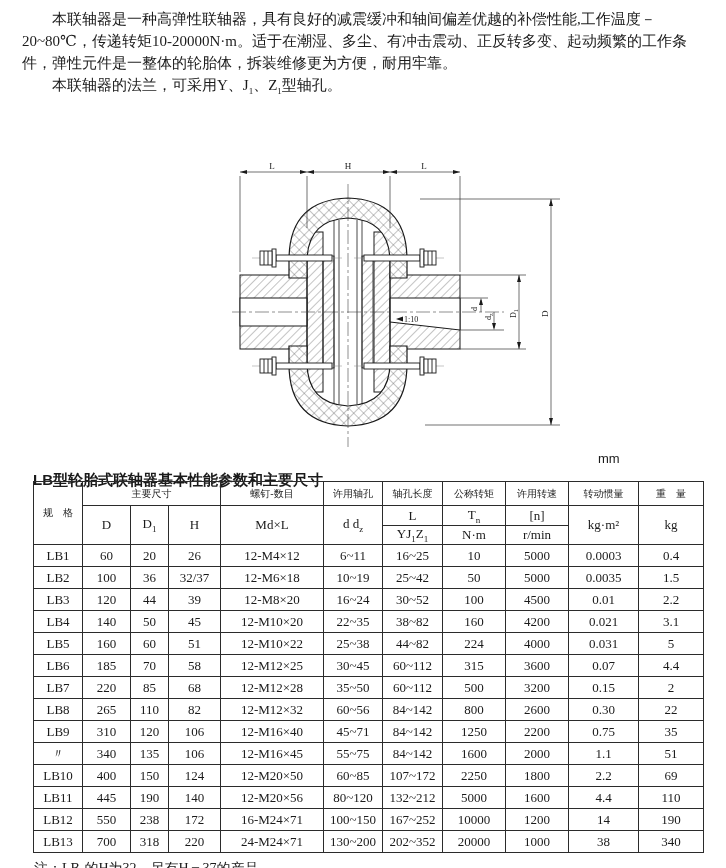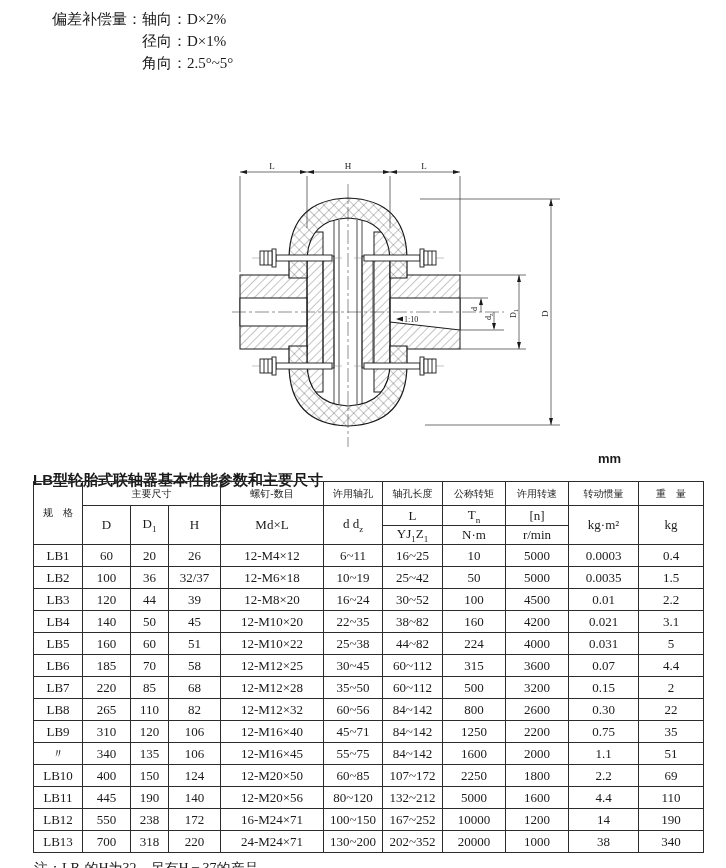"本联轴器是一种高弹性联轴器，具有良好的减震缓冲和轴间偏差优越的补偿性能,工作温度" p { html: none -> <p>本联轴器是一种高弹性联轴器，具有良好的减震缓冲和轴间偏差优越的补偿性能,工作温度－20~80℃，传递转矩10-20000N·m。适于在潮湿、多尘、有冲击震动、正反转多变、起动频繁的工作条件，弹性元件是一整体的轮胎体，拆装维修更为方便，耐用牢靠。</p> }
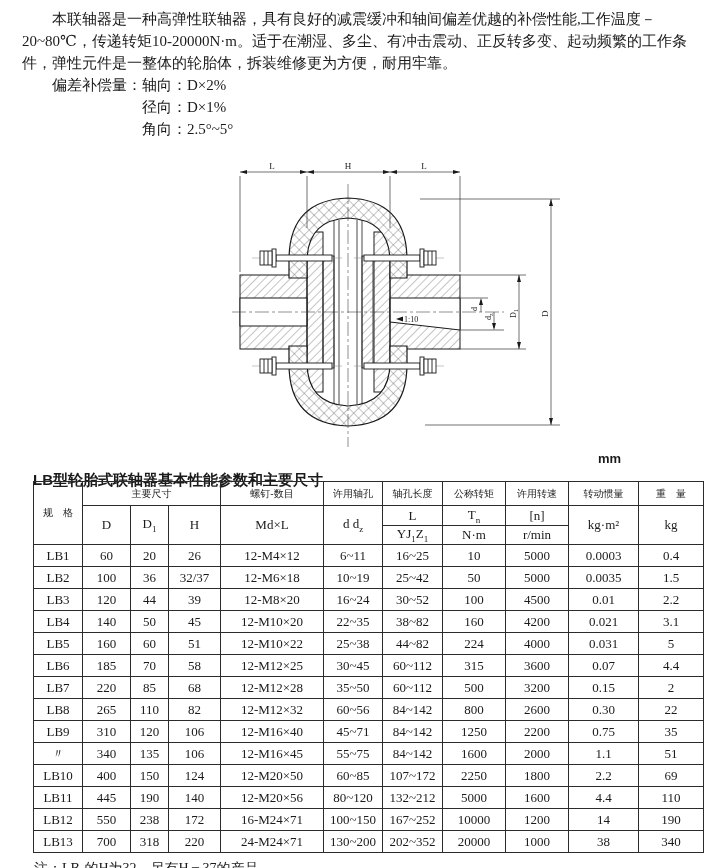"本联轴器的法兰，可采用Y、J1、Z1型轴孔。" p { html: none -> <p><span>本联轴器的法兰，可采用Y、J</span><sub>1</sub><span>、Z</span><sub>1</sub><span>型轴孔。</span></p> }
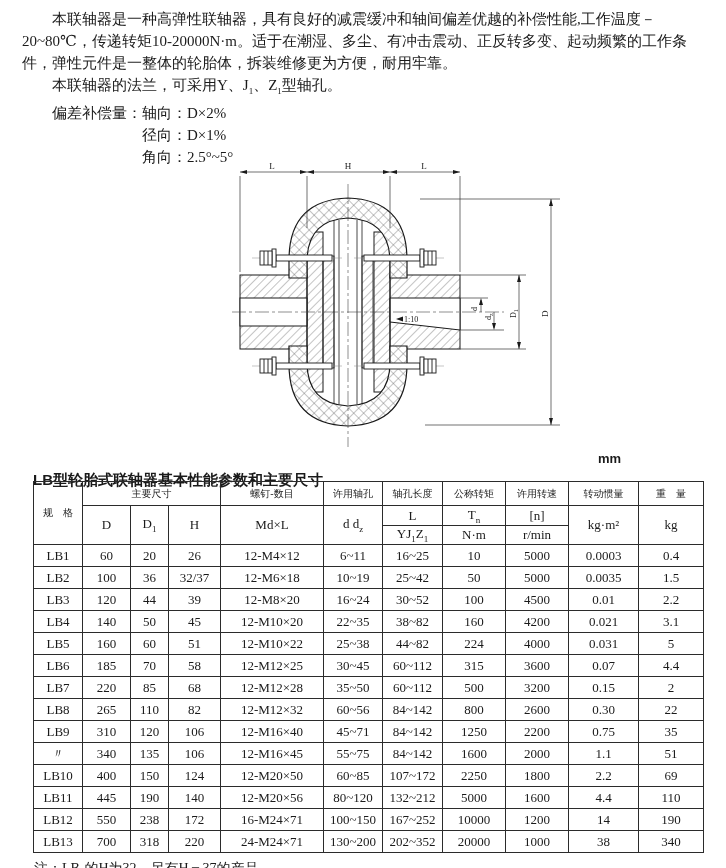"偏差补偿量：" div.comp-block { html: <div> <div>偏差补偿量：</div> <div> <div><span>轴向：</span><span>D×2%</span></div> <div><span>径向：</span><span>D×1%</span></div> <div><span>角向：</span><span>2.5°~5°</span></div> </div> </div> -> none }
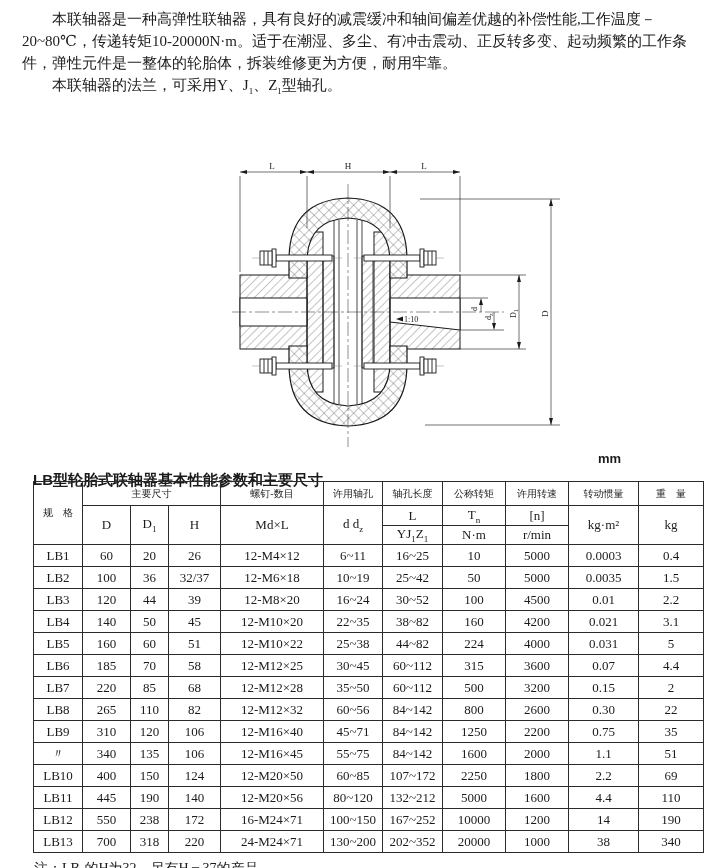"mm" .tbl-unit { font-weight: bold -> normal }
